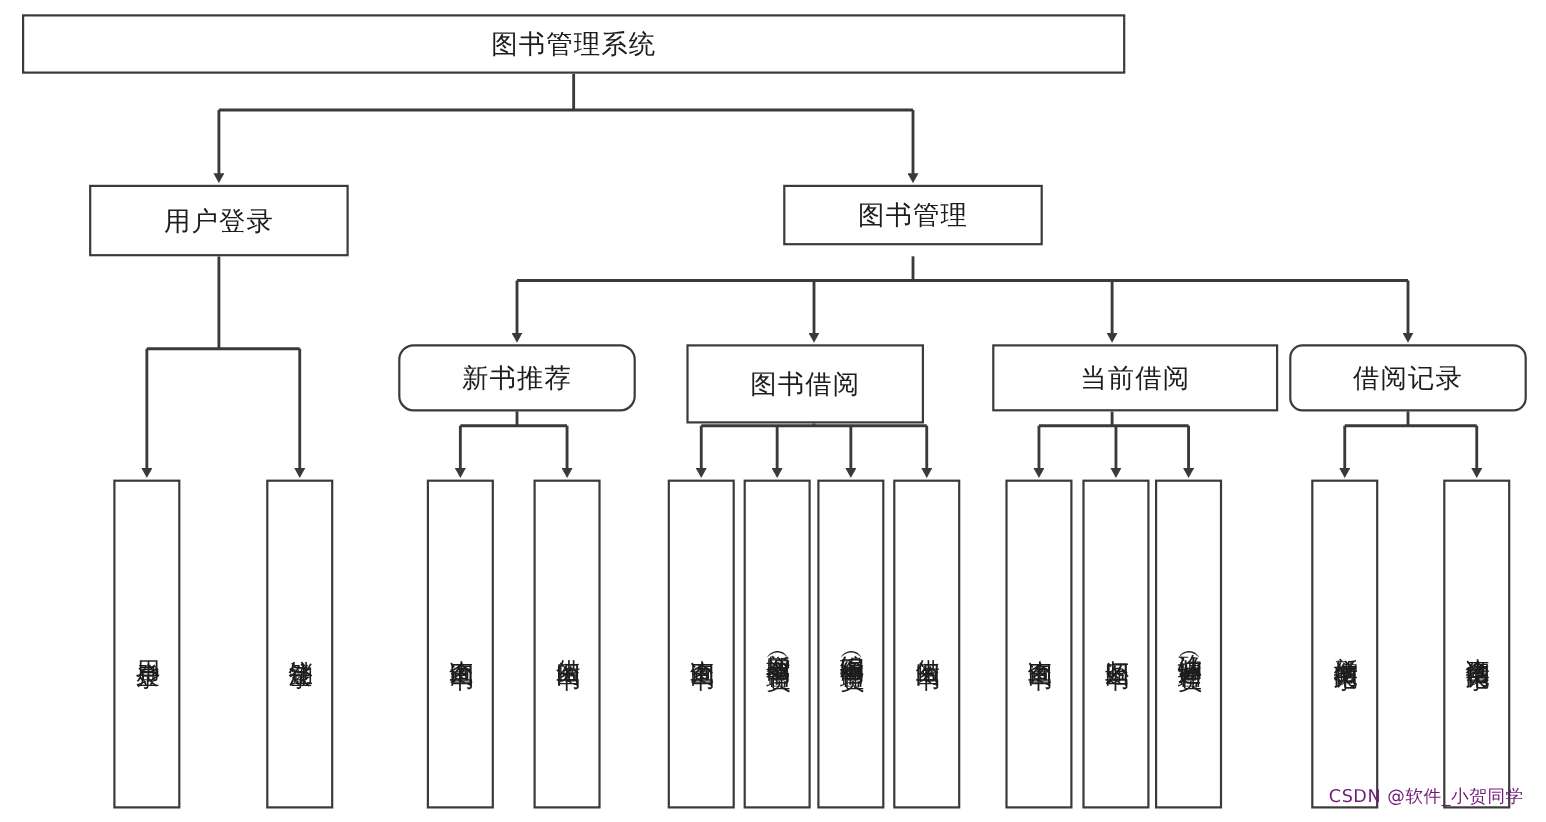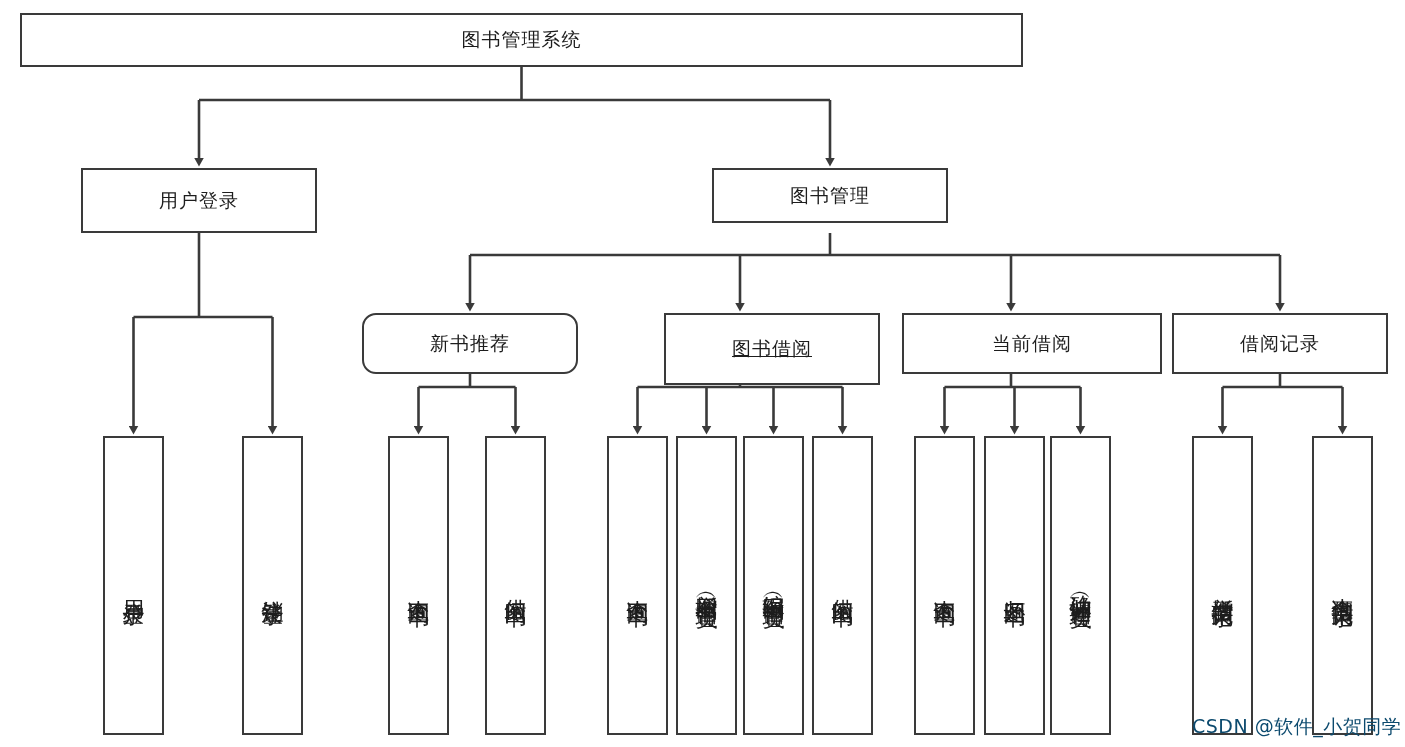"图书管理系统" .node.h { font-size: 19px -> 24px }
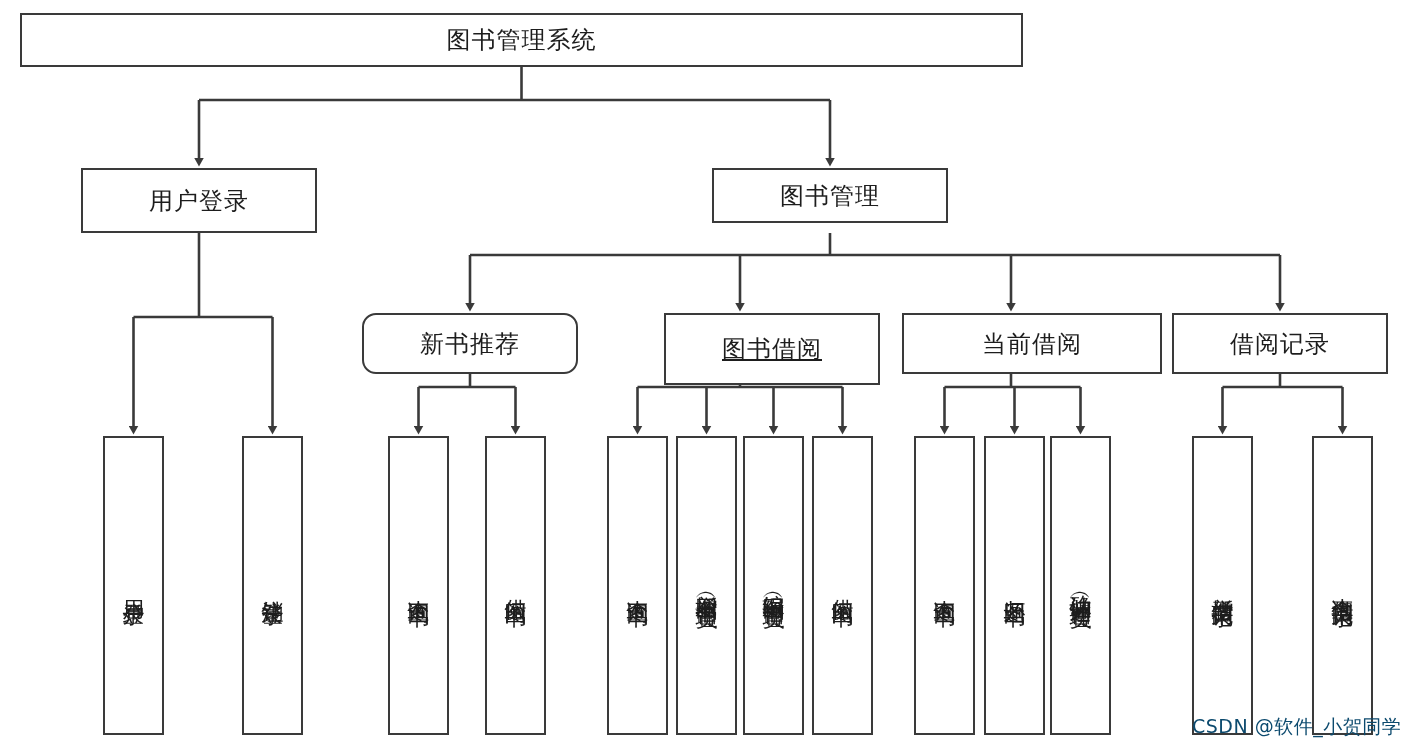"图书借阅" div.node { left: 664px -> 624px; text-decoration: underline -> none }
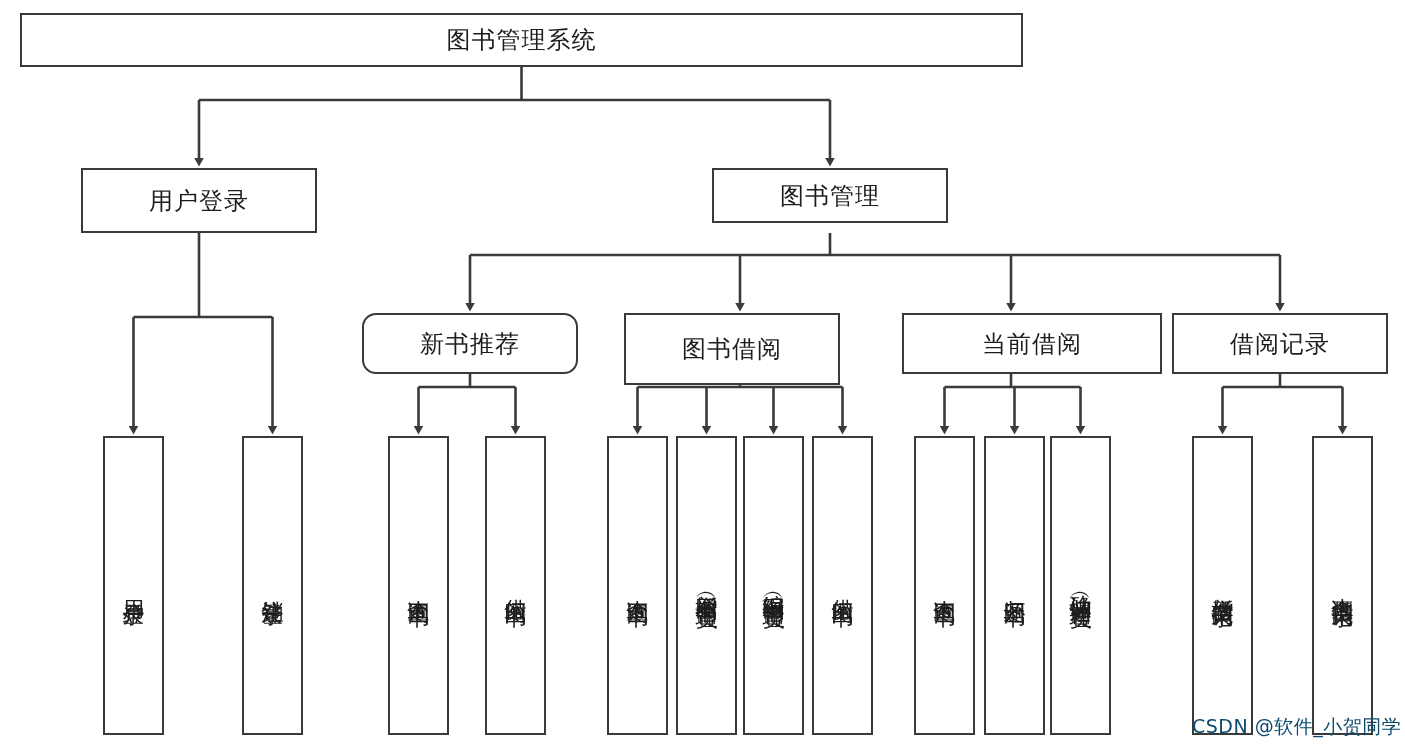"借阅记录" div.node { border-radius: none -> 12px }
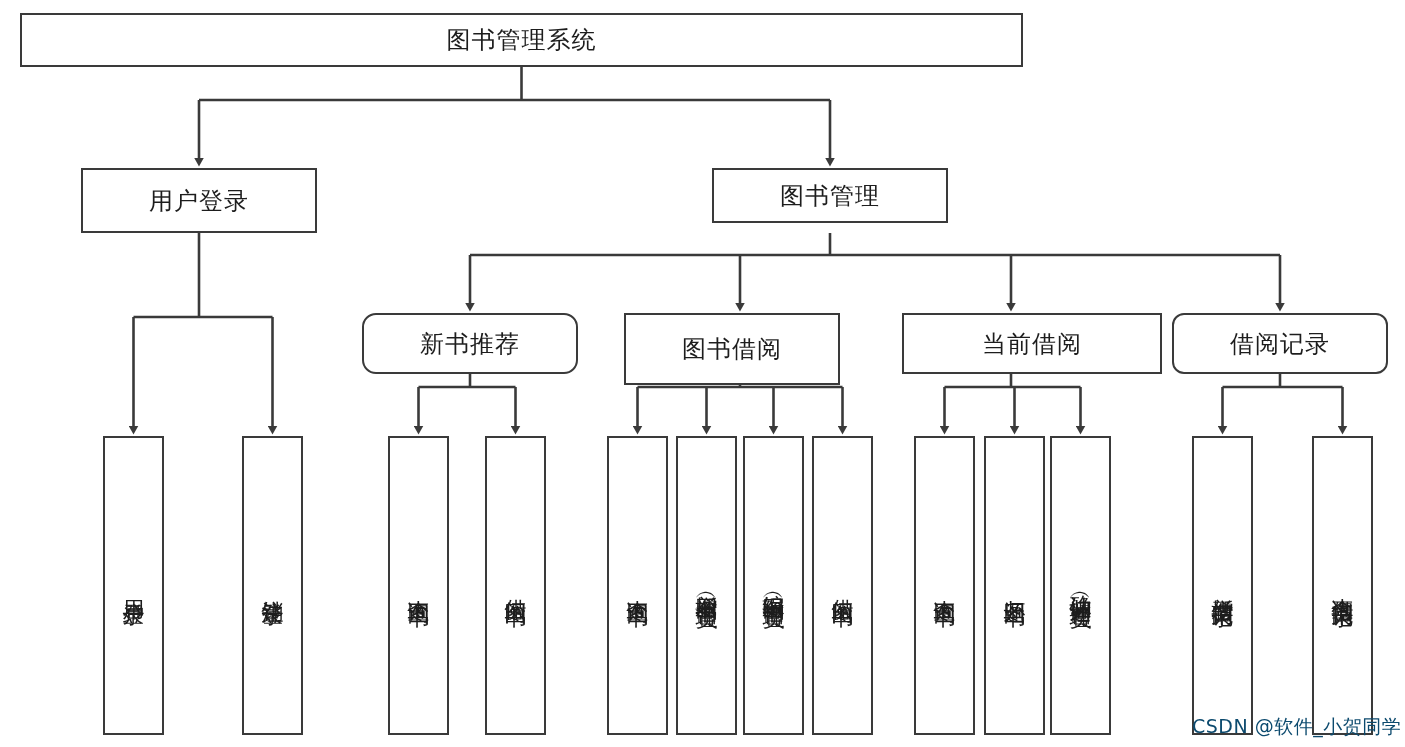"CSDN @软件_小贺同学" #watermark { color: #0c4a6e -> #701a75; font-size: 19px -> 16px; padding-left: none -> 16px }
